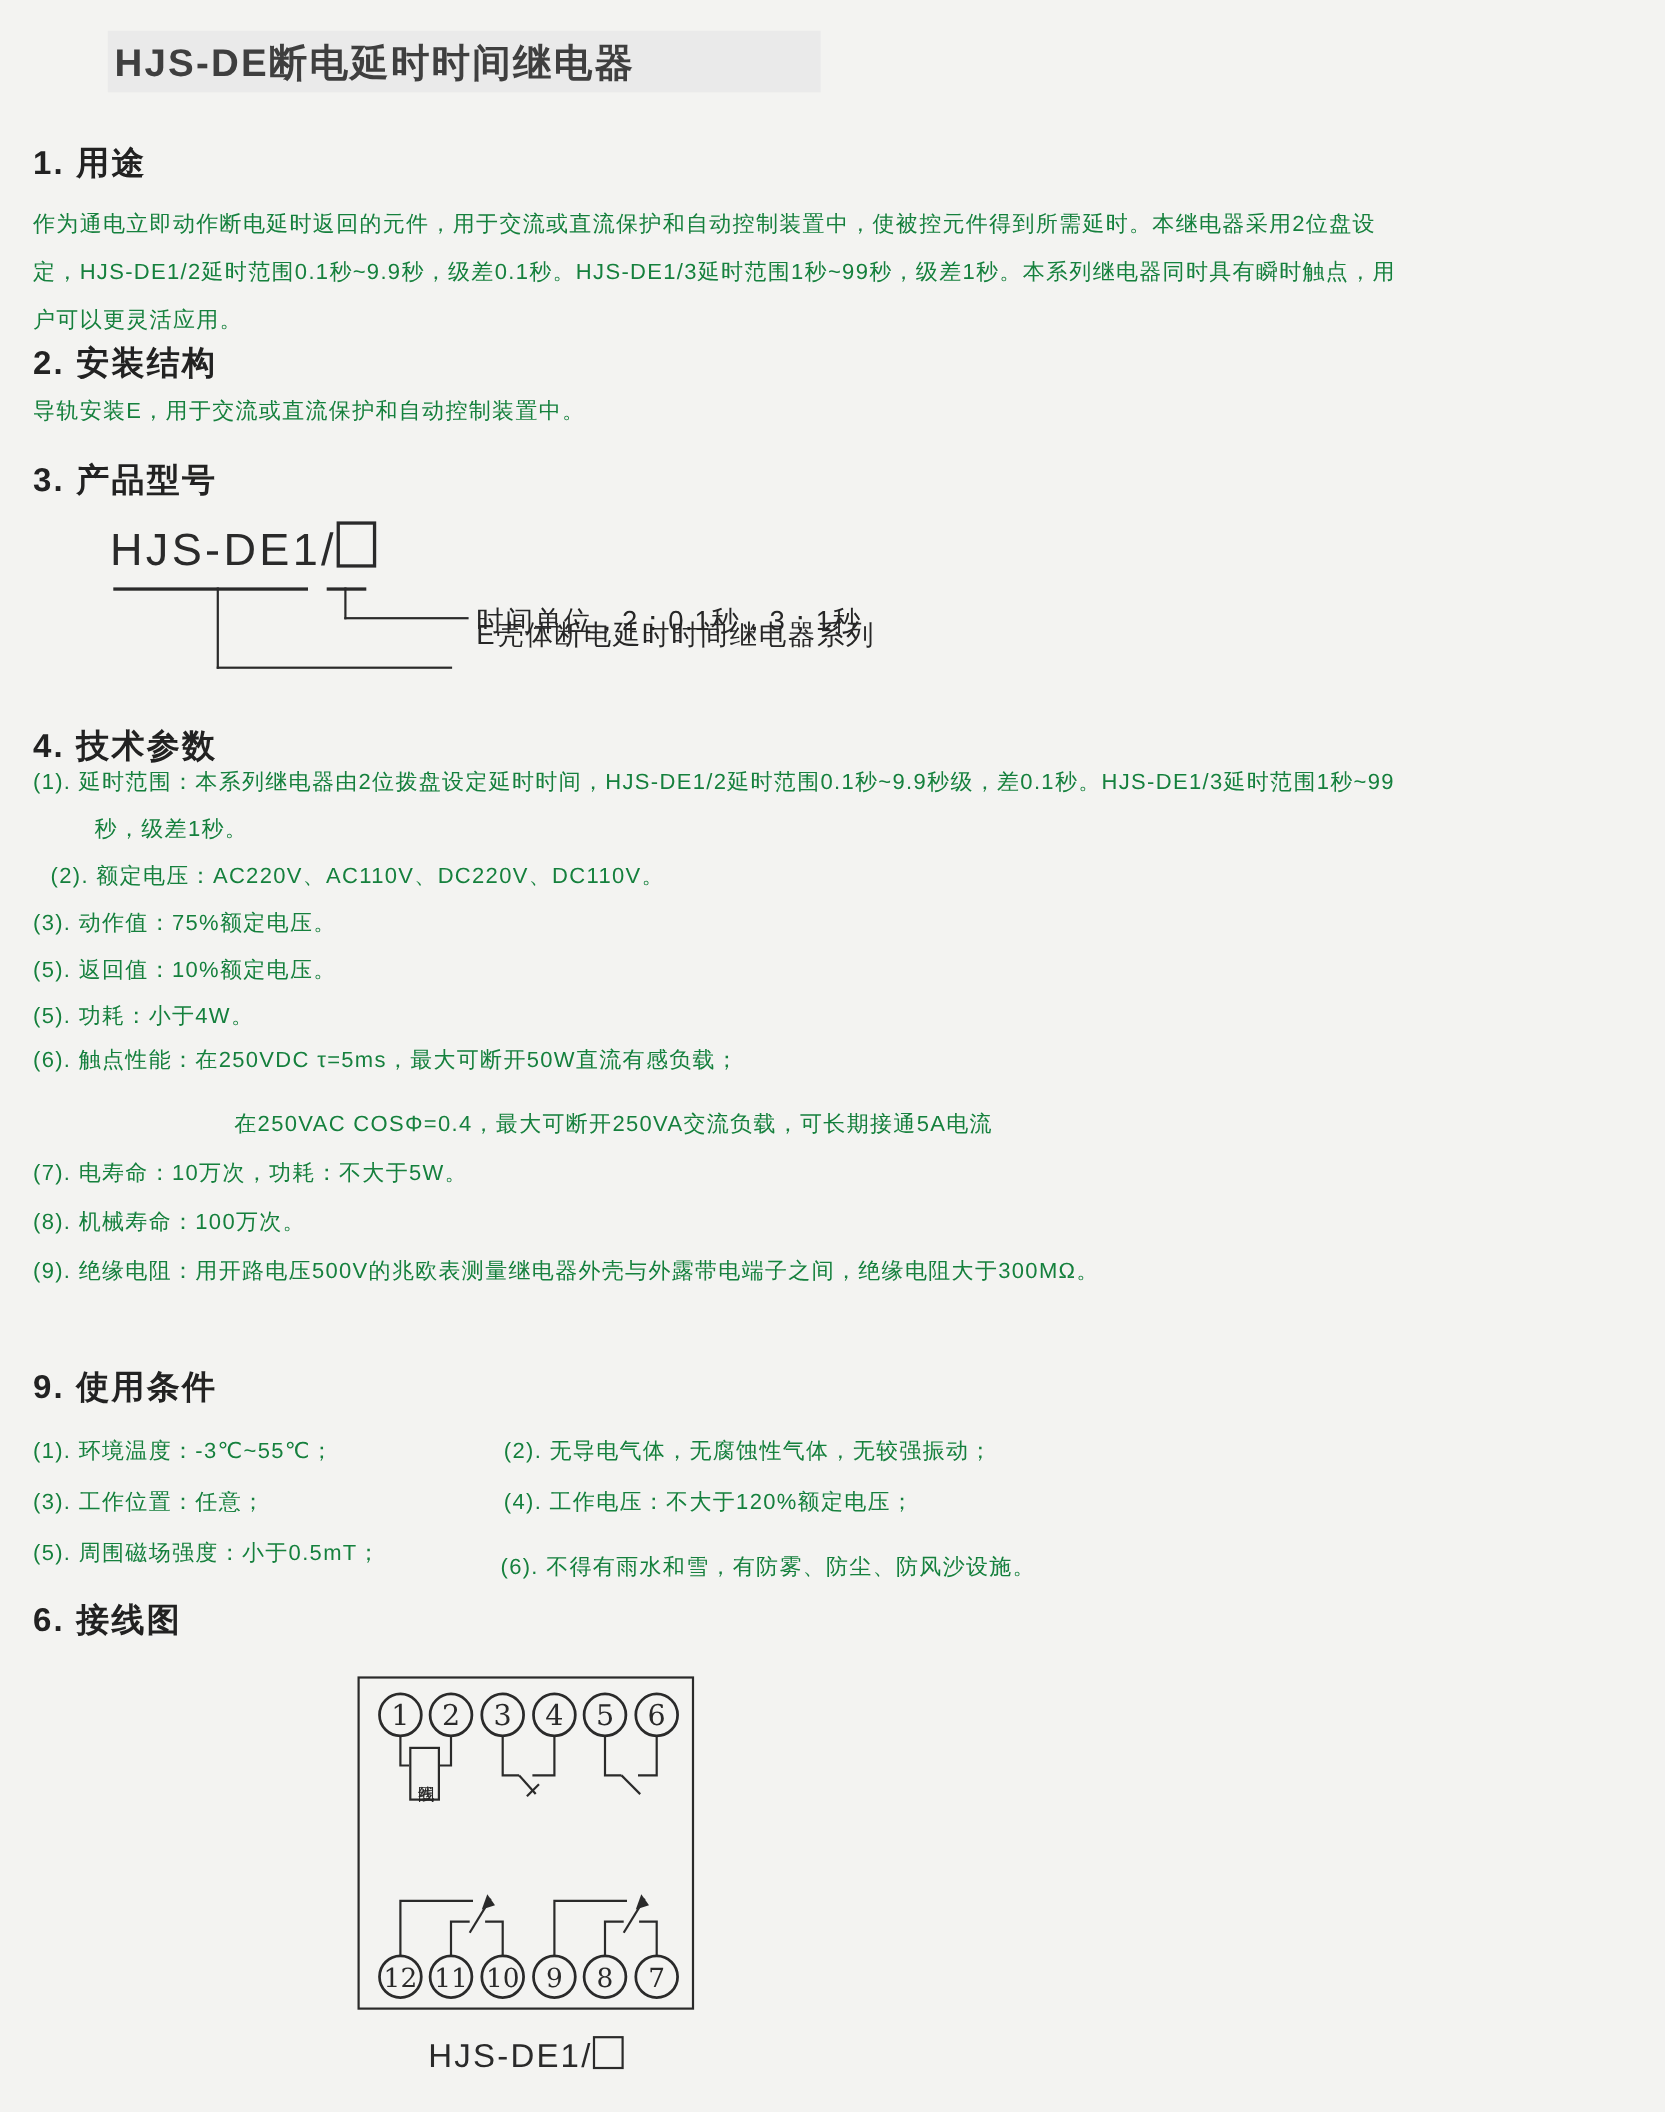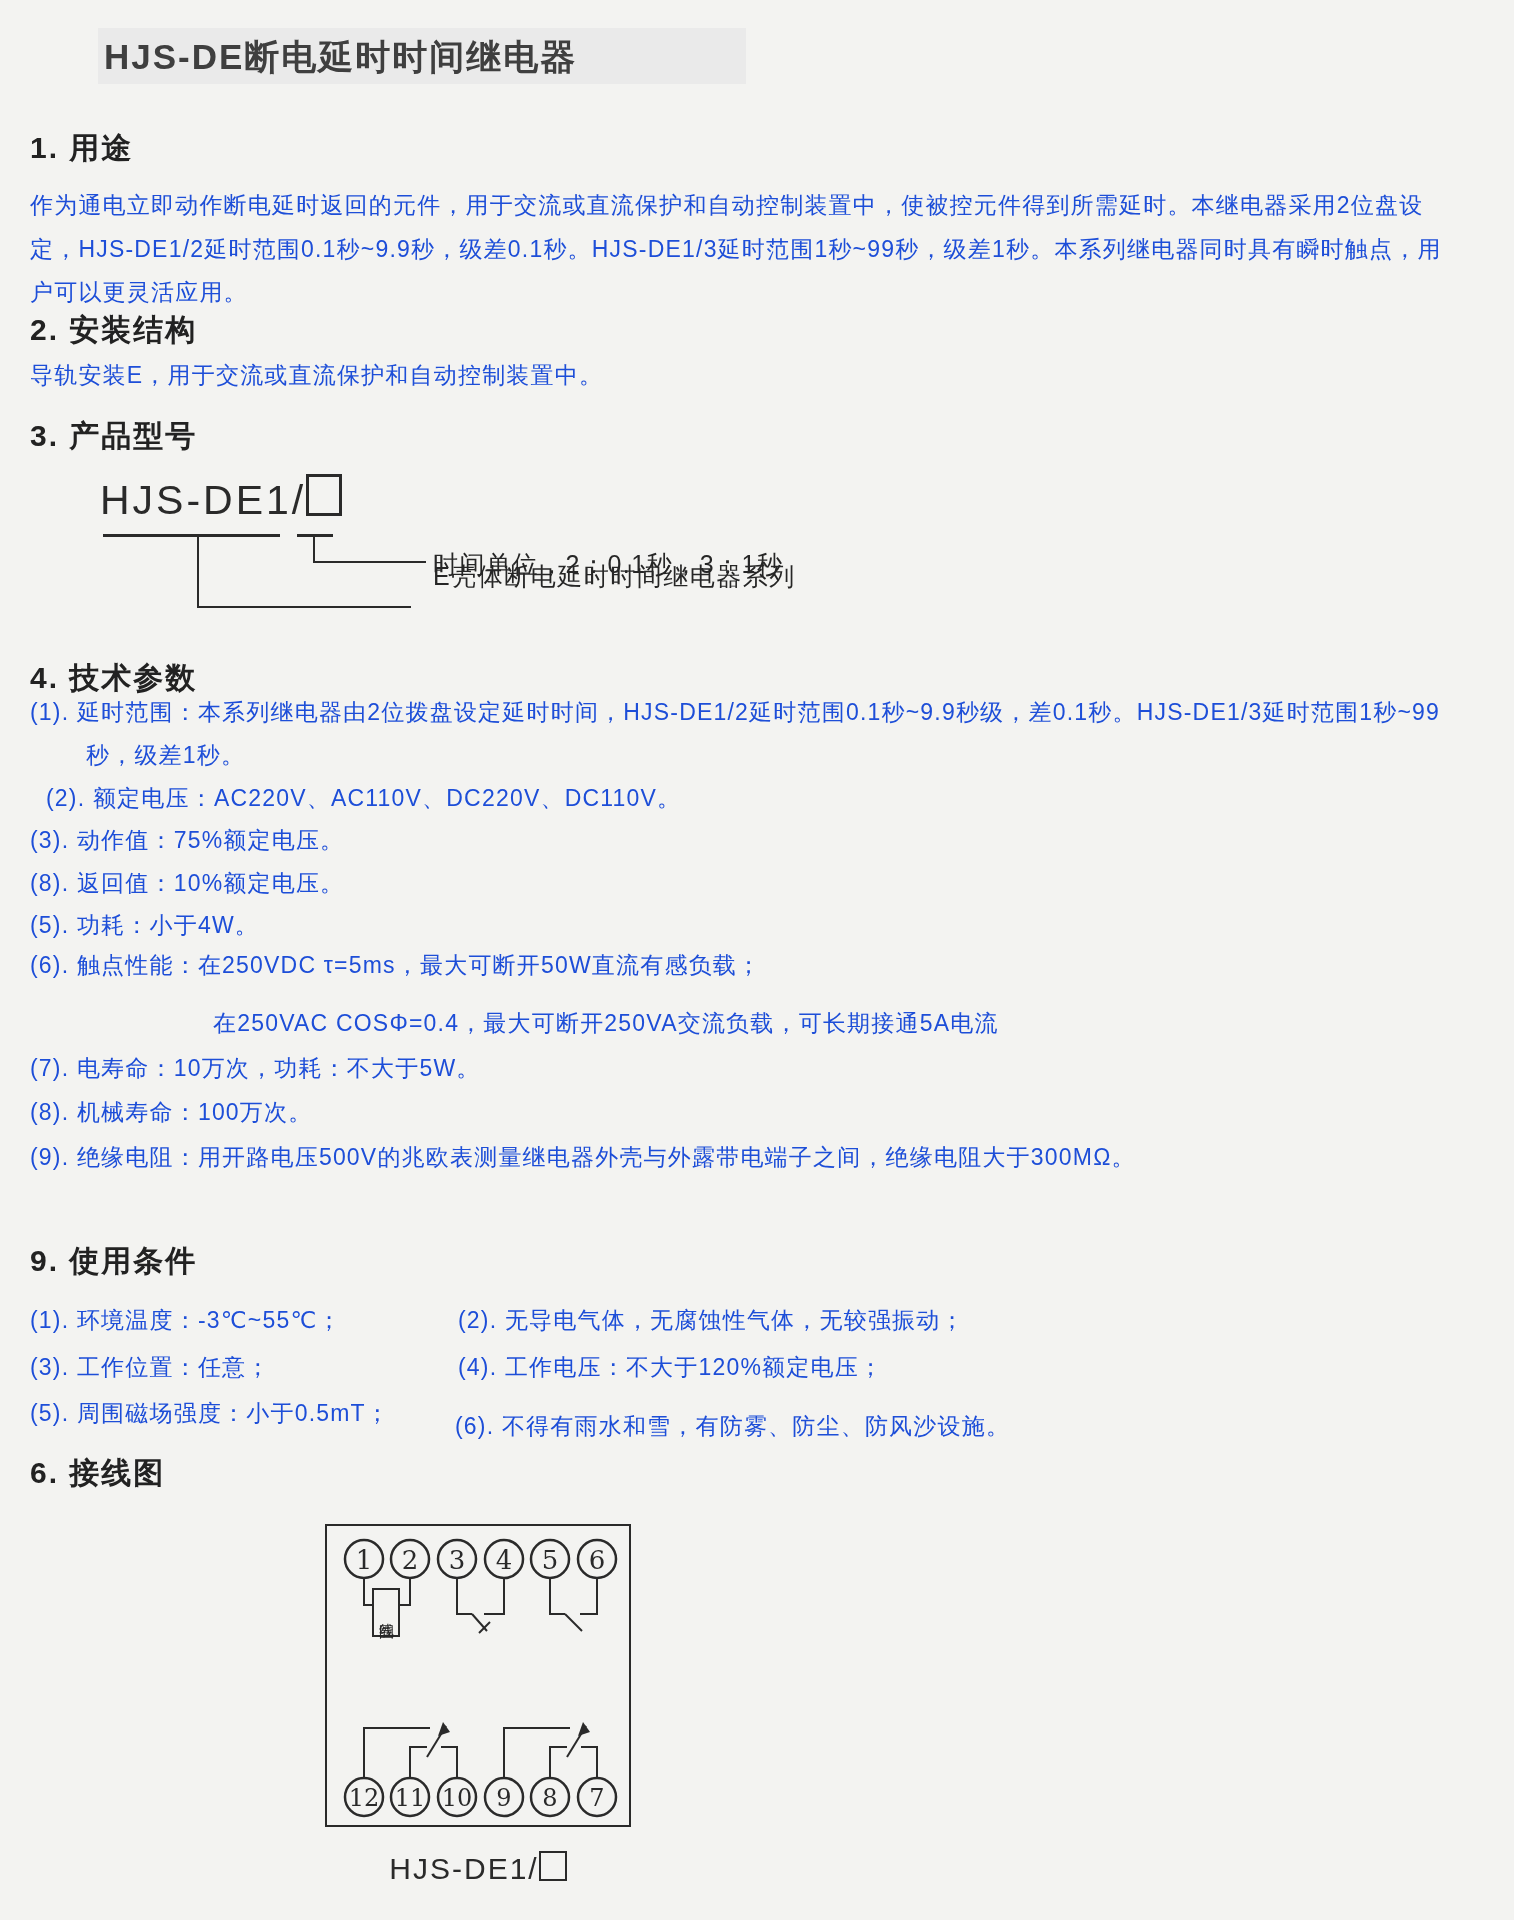"作为通电立即动作断电延时返回的元件，用于交流或直流保护和自动控制装置中，使被控元" .t { color: #1d4ed8 -> #15803d; font-size: 23px -> 20px }
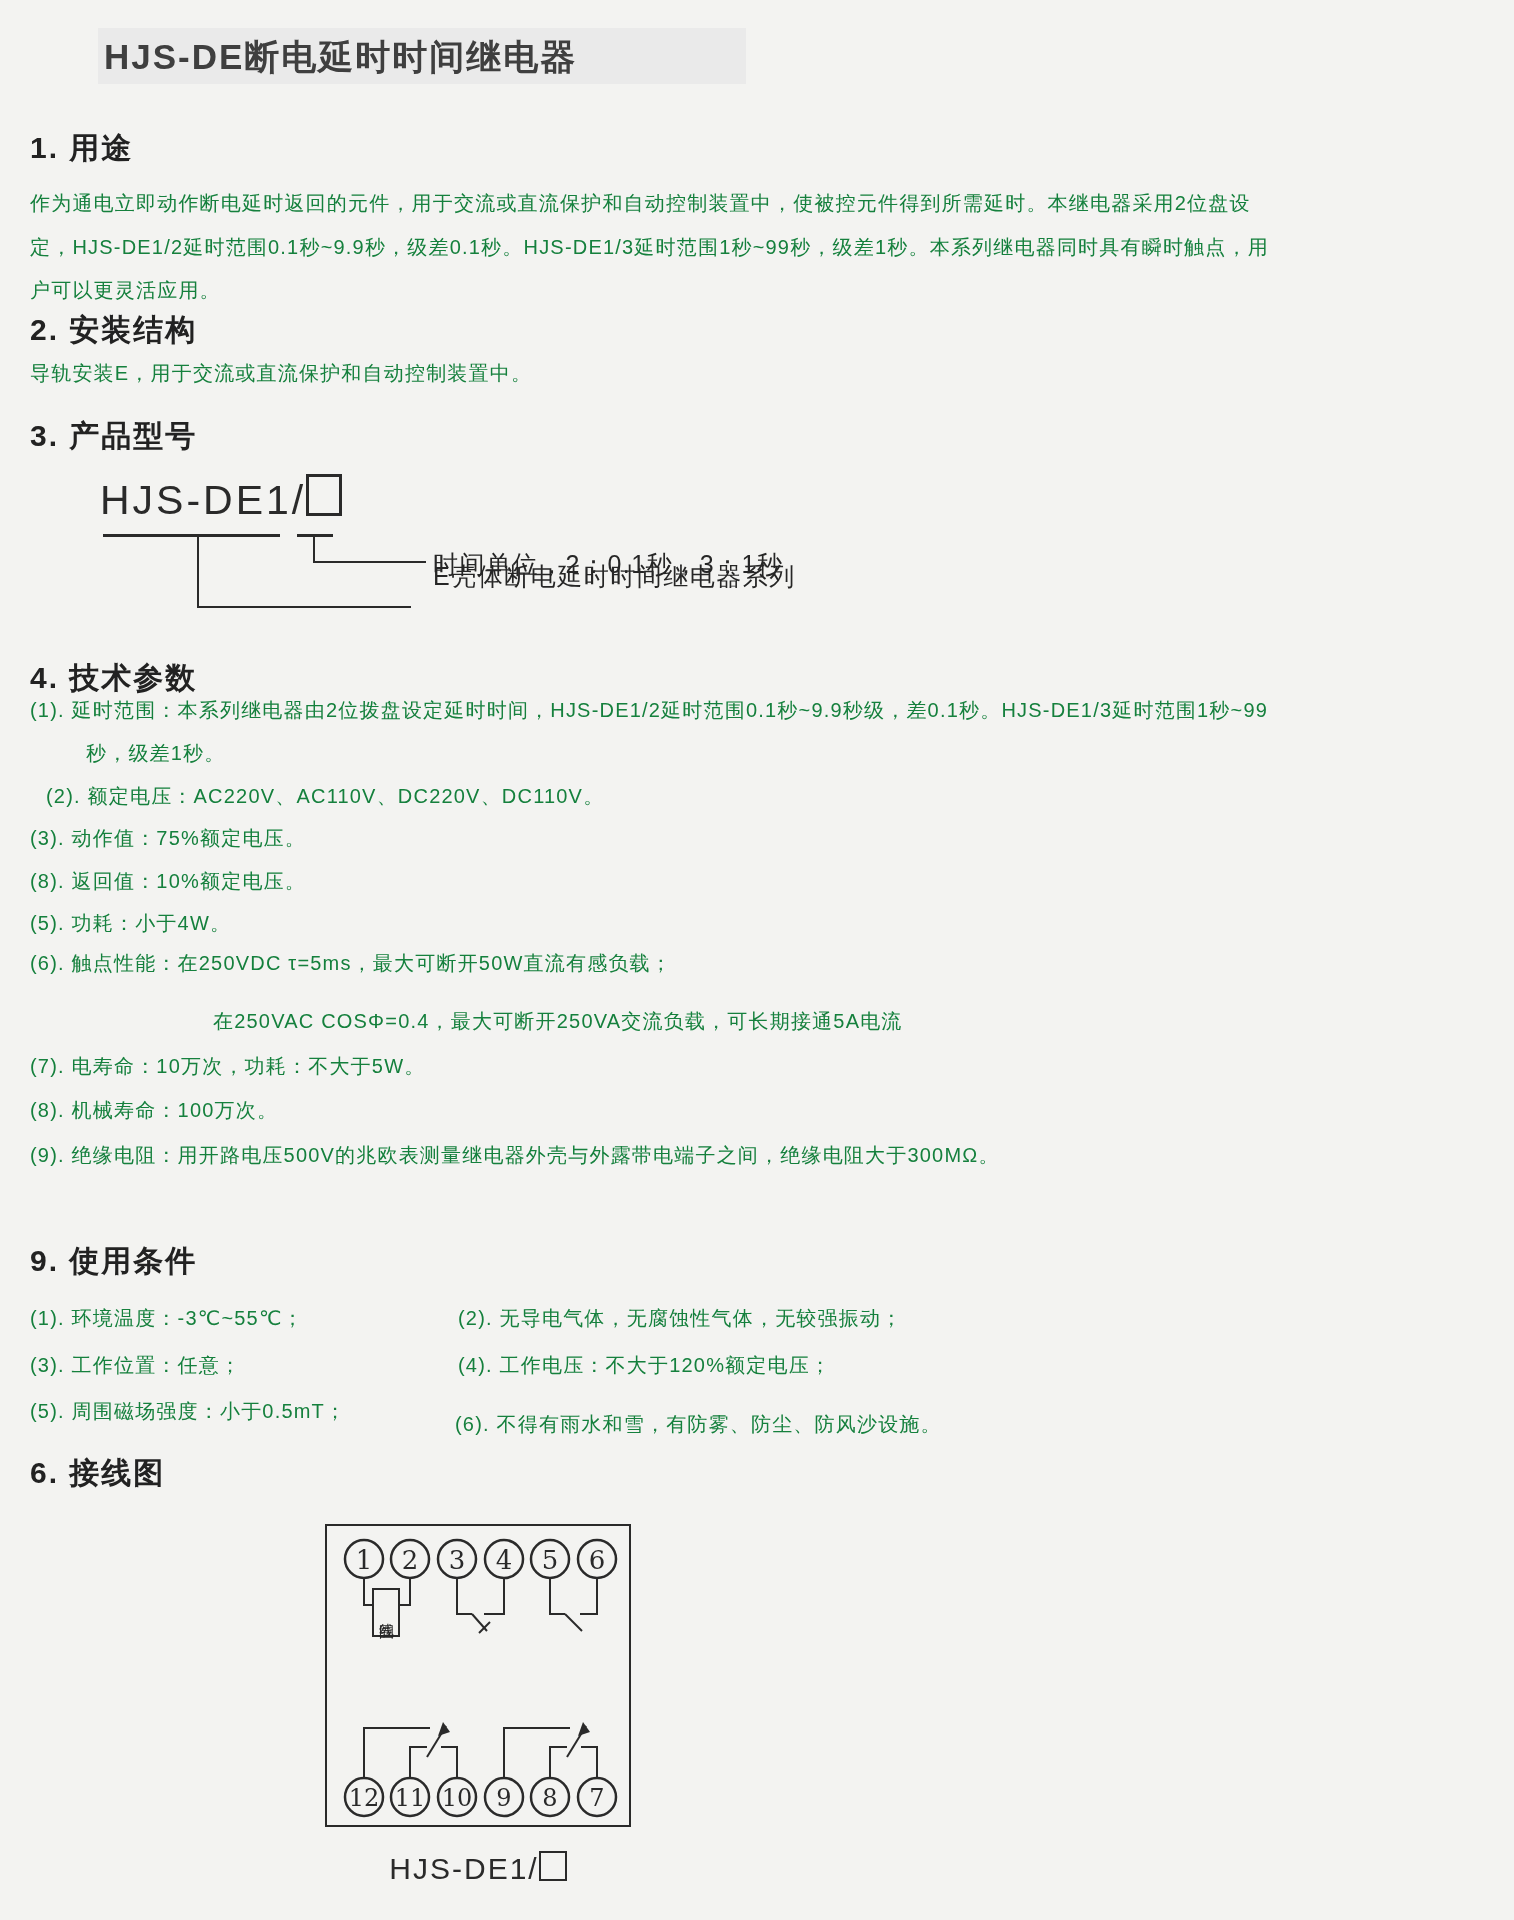"(8). 返回值：10%额定电压。" div.abs { text: 8 -> 5 }
